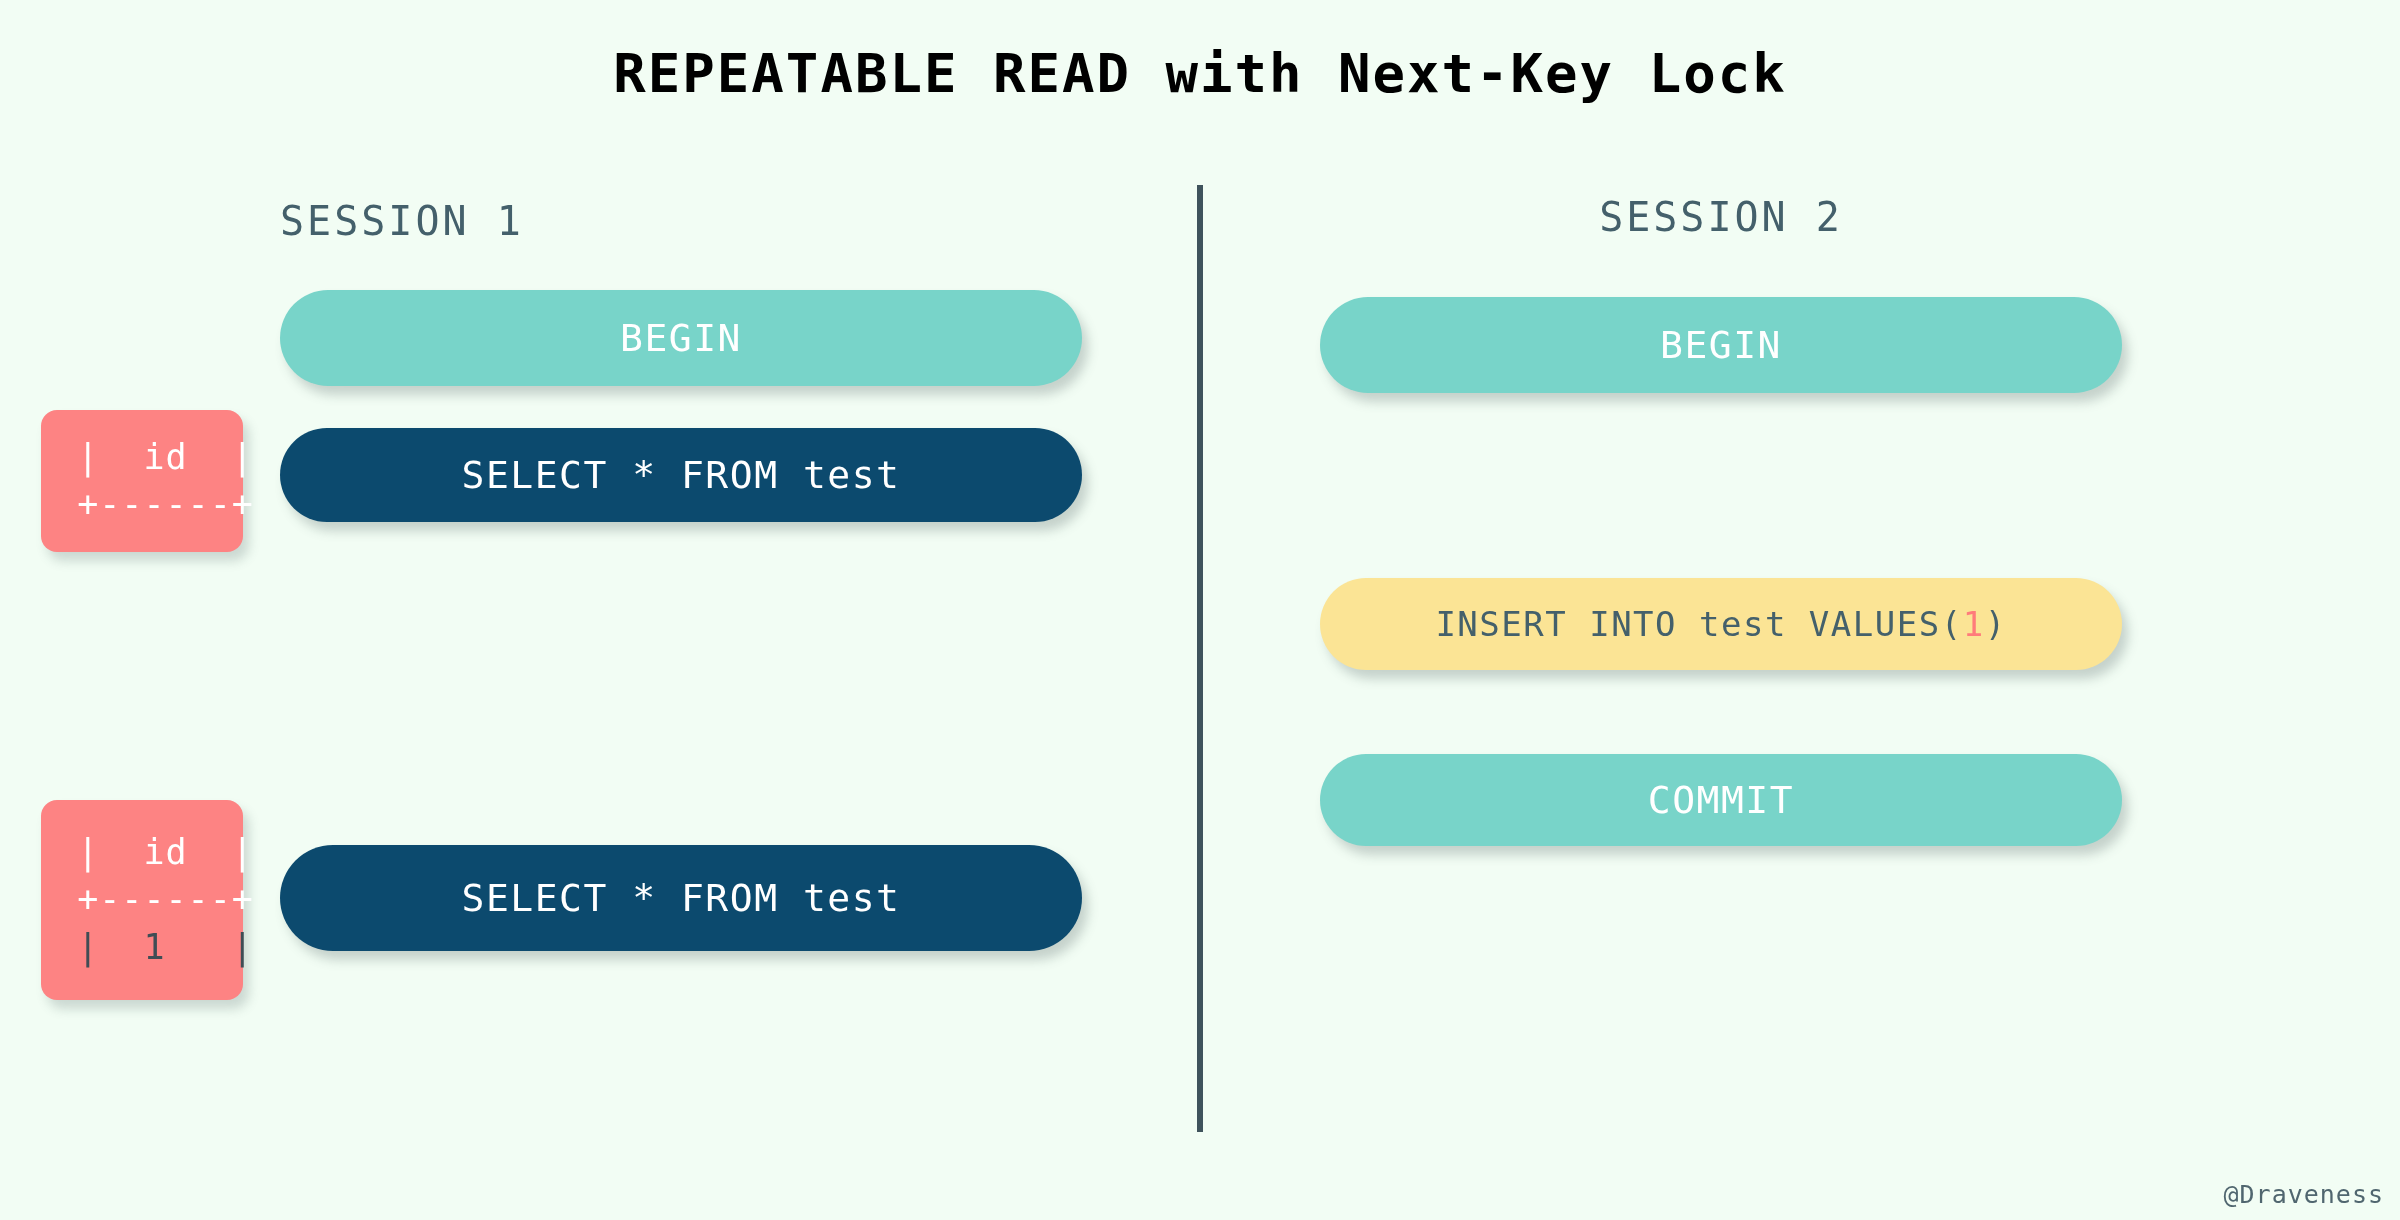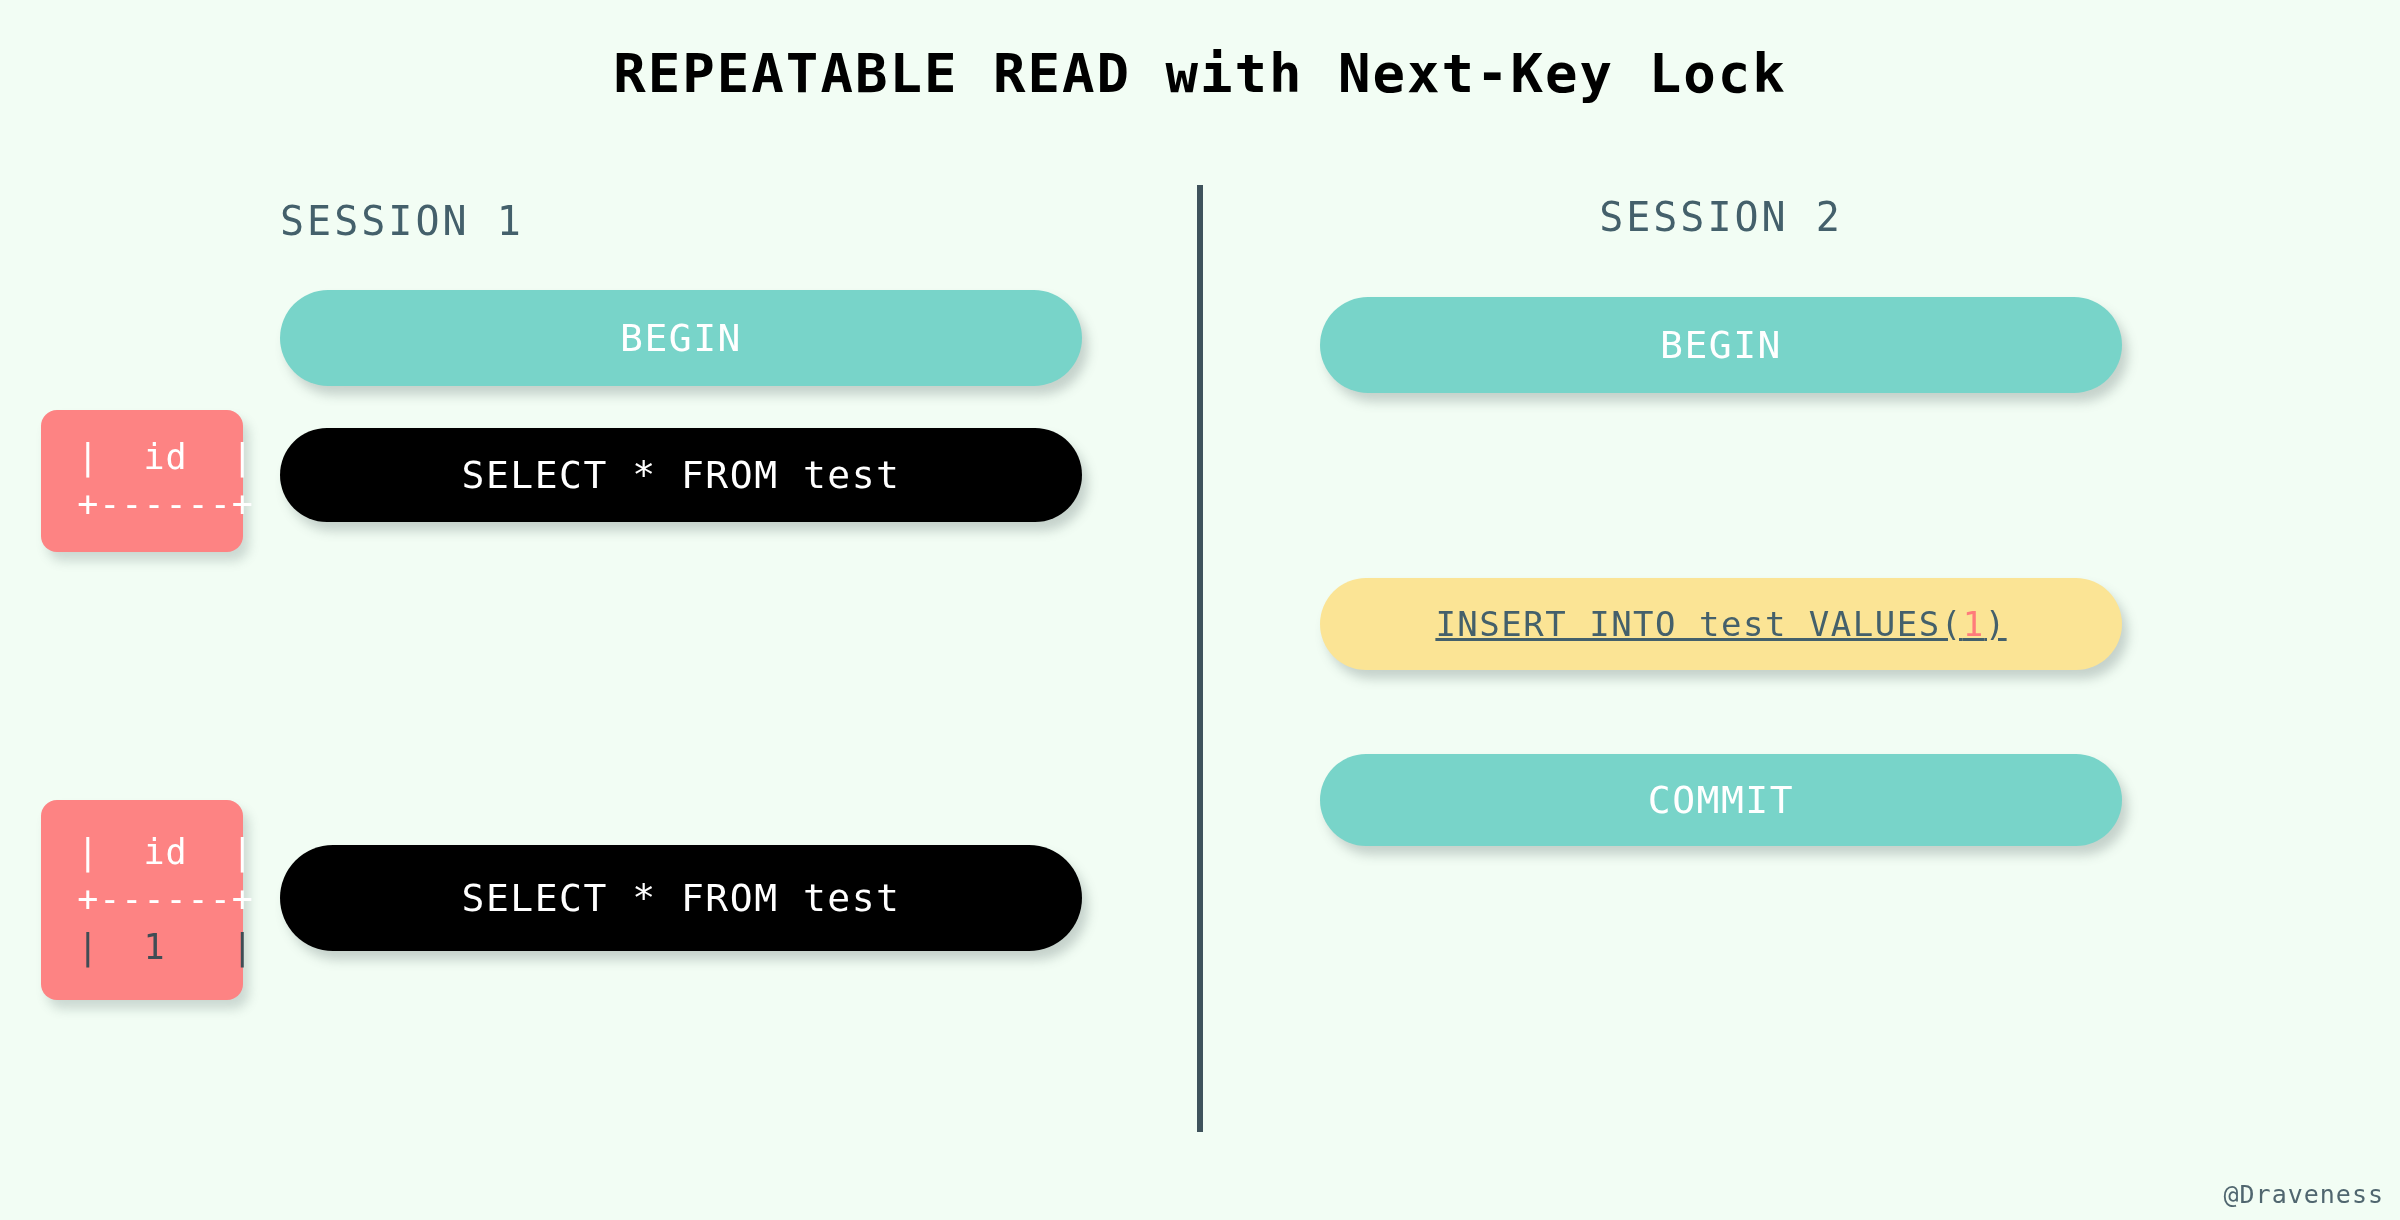"SELECT * FROM test" .pill-steel { background: #000000 -> #0c4a6e }
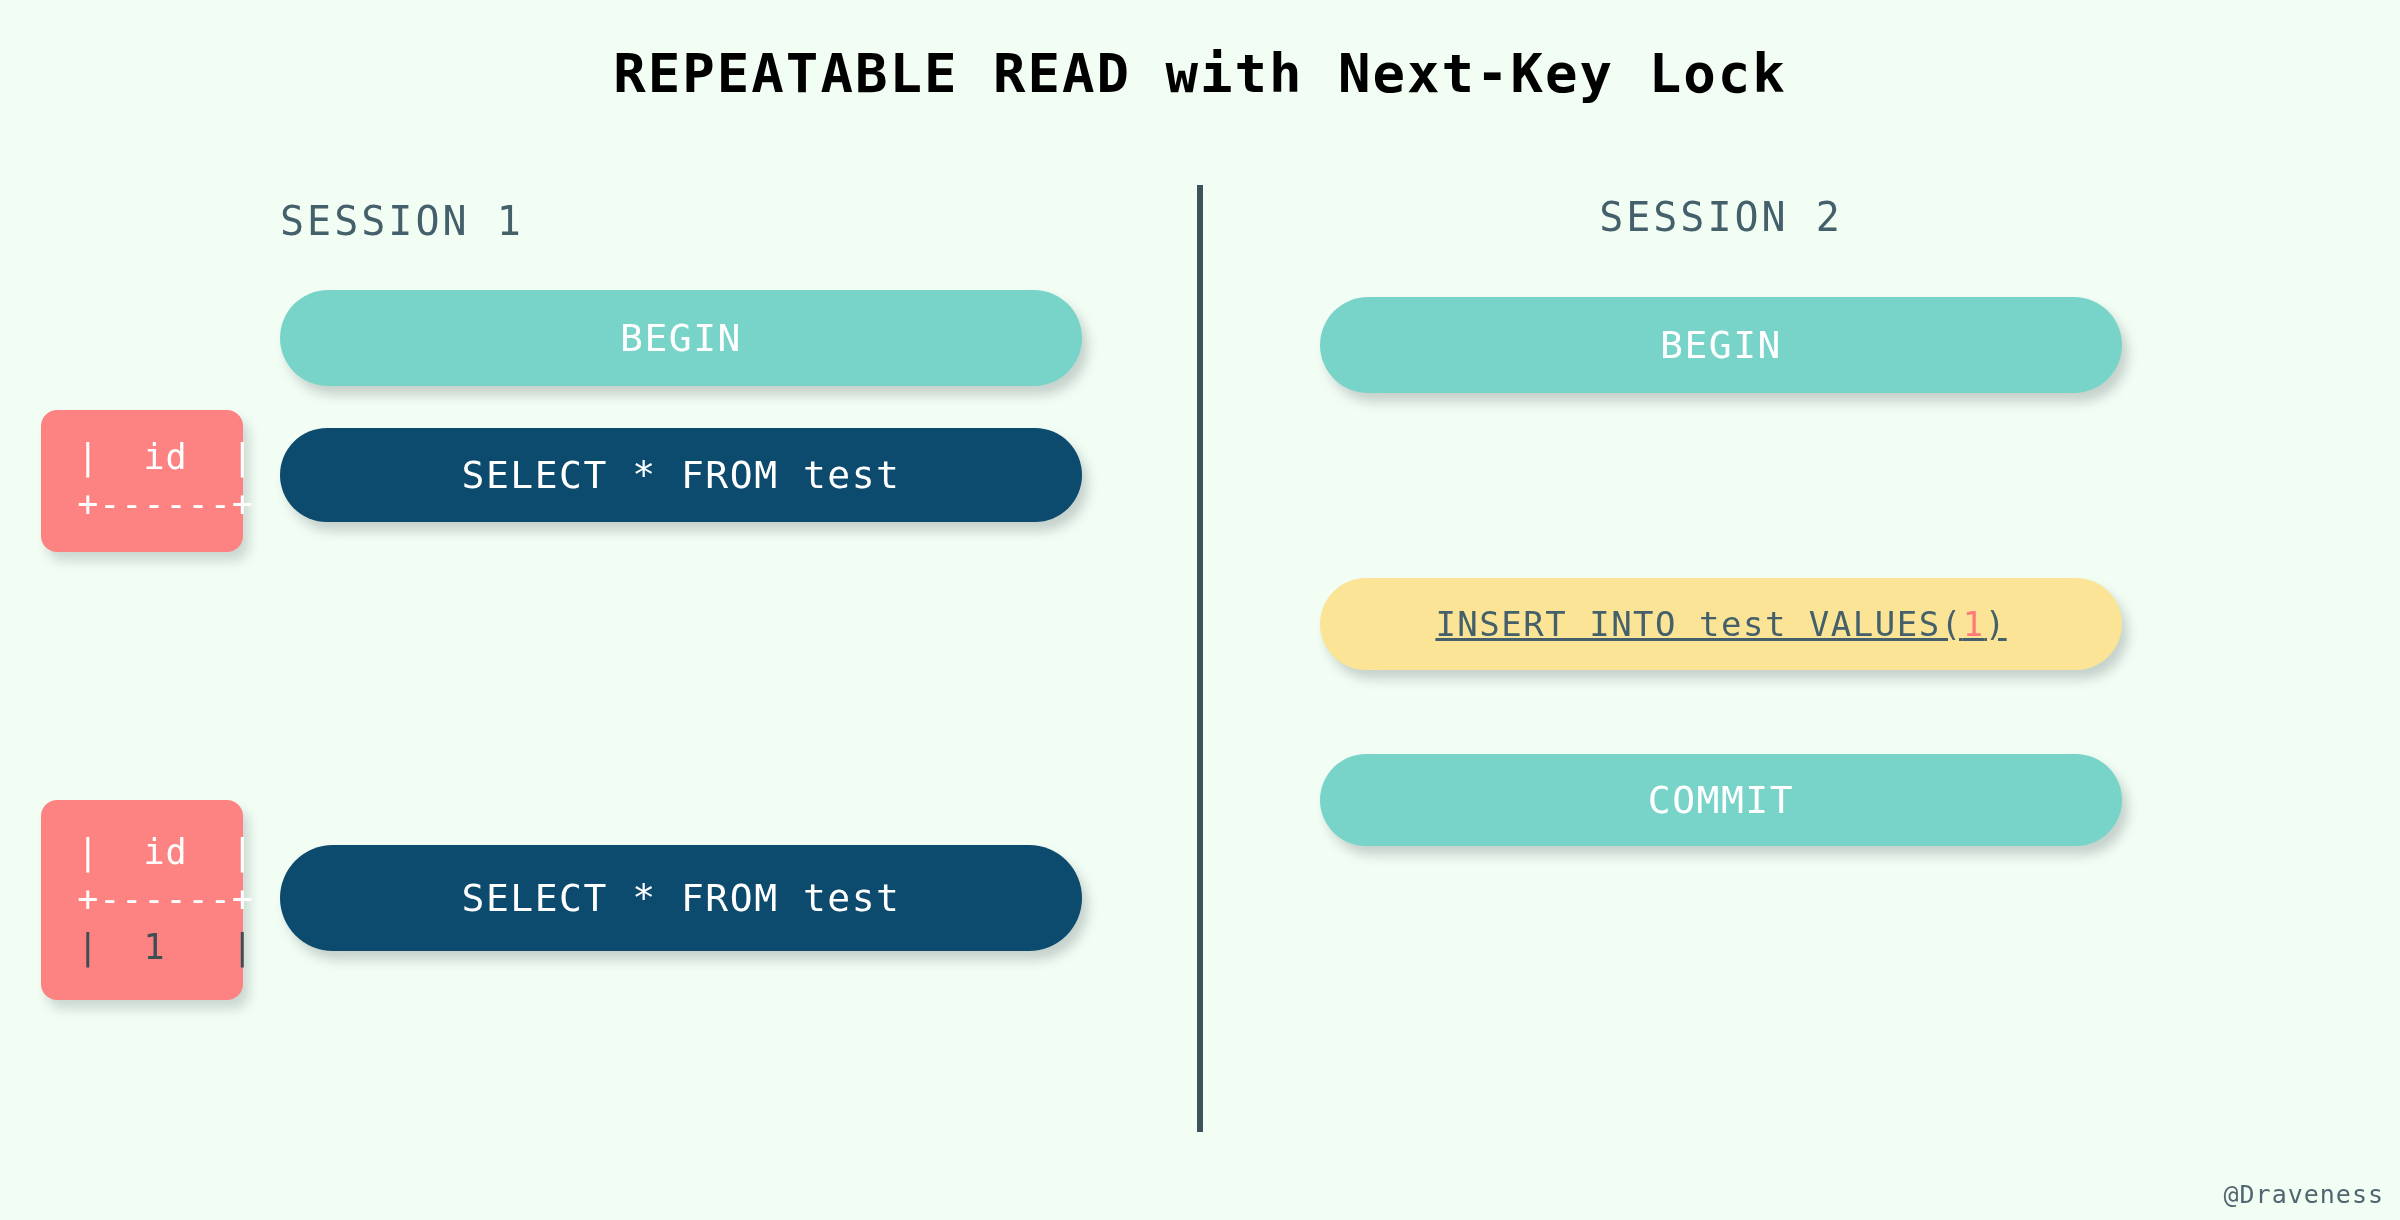"INSERT INTO test VALUES(1)" #s2-insert { text-decoration: underline -> none }
